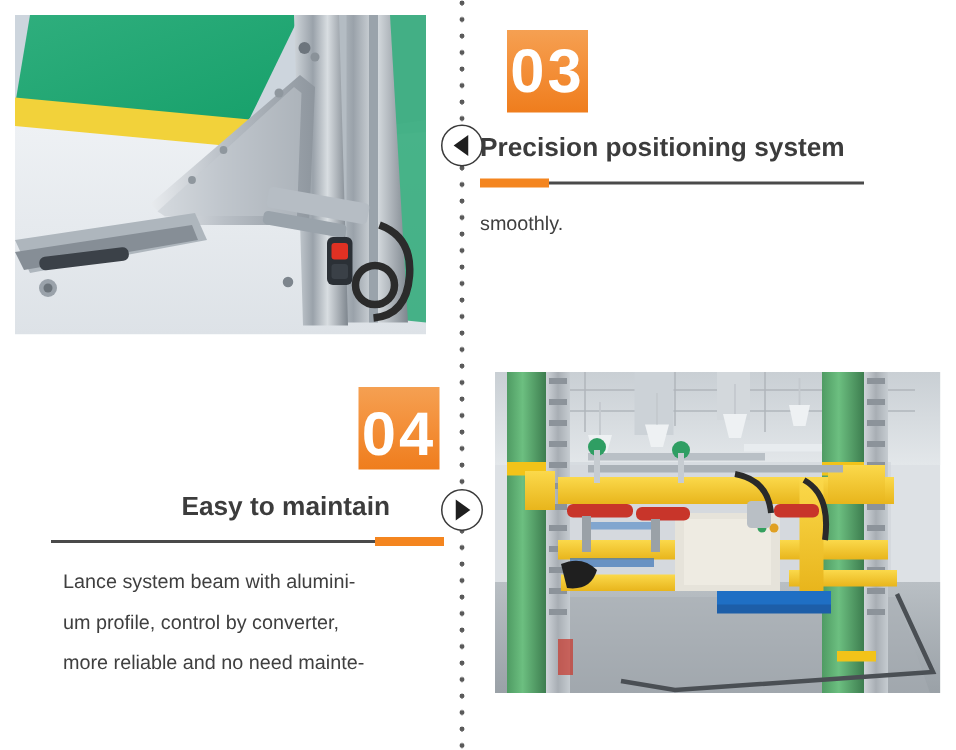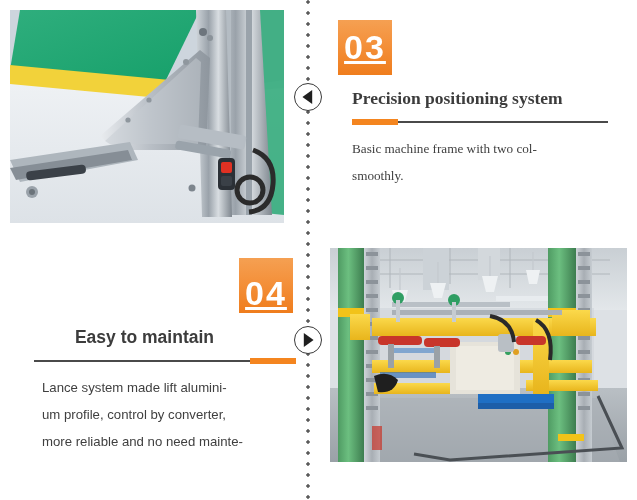"03" .number-badge { font-size: 34px -> 41px; text-decoration: underline -> none }
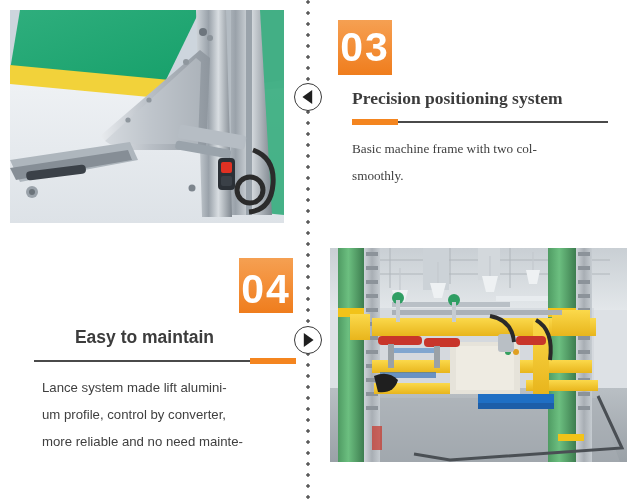"Precision positioning system" #section-03 { font-family: Liberation Serif, serif -> none; left: 352px -> 320px }
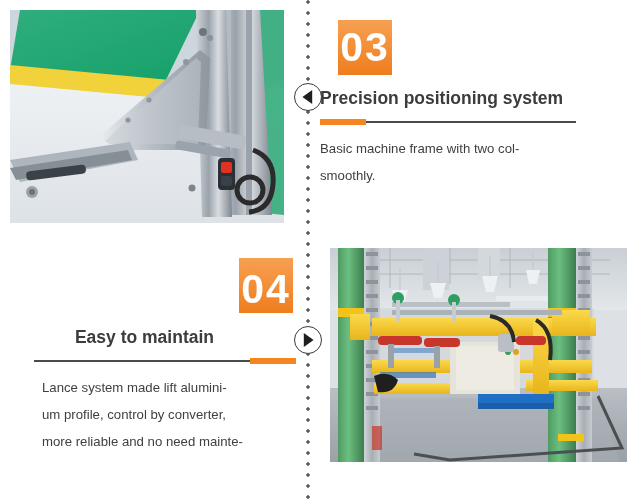"Basic machine frame with two" span.line { html: <span>Basic machine frame with two col-</span> -> none }
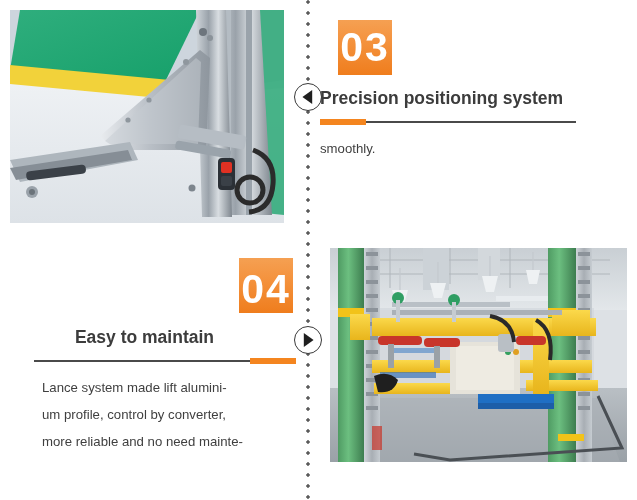"Easy to maintain" #section-04 .section-title { padding-right: 82px -> 36px }
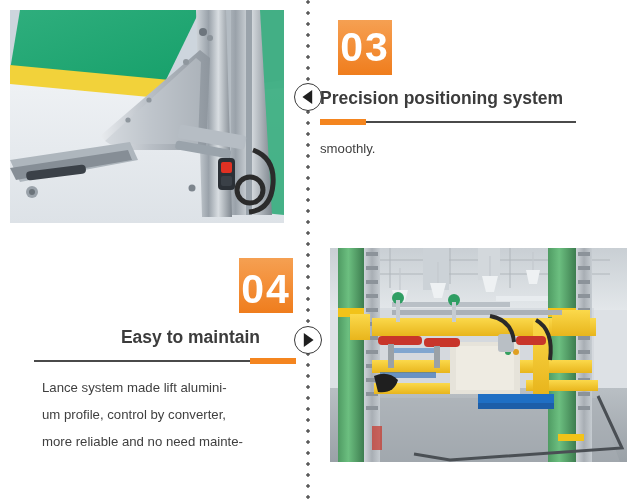"Lance system made lift alumini-" span.line { text: made lift -> beam with }
